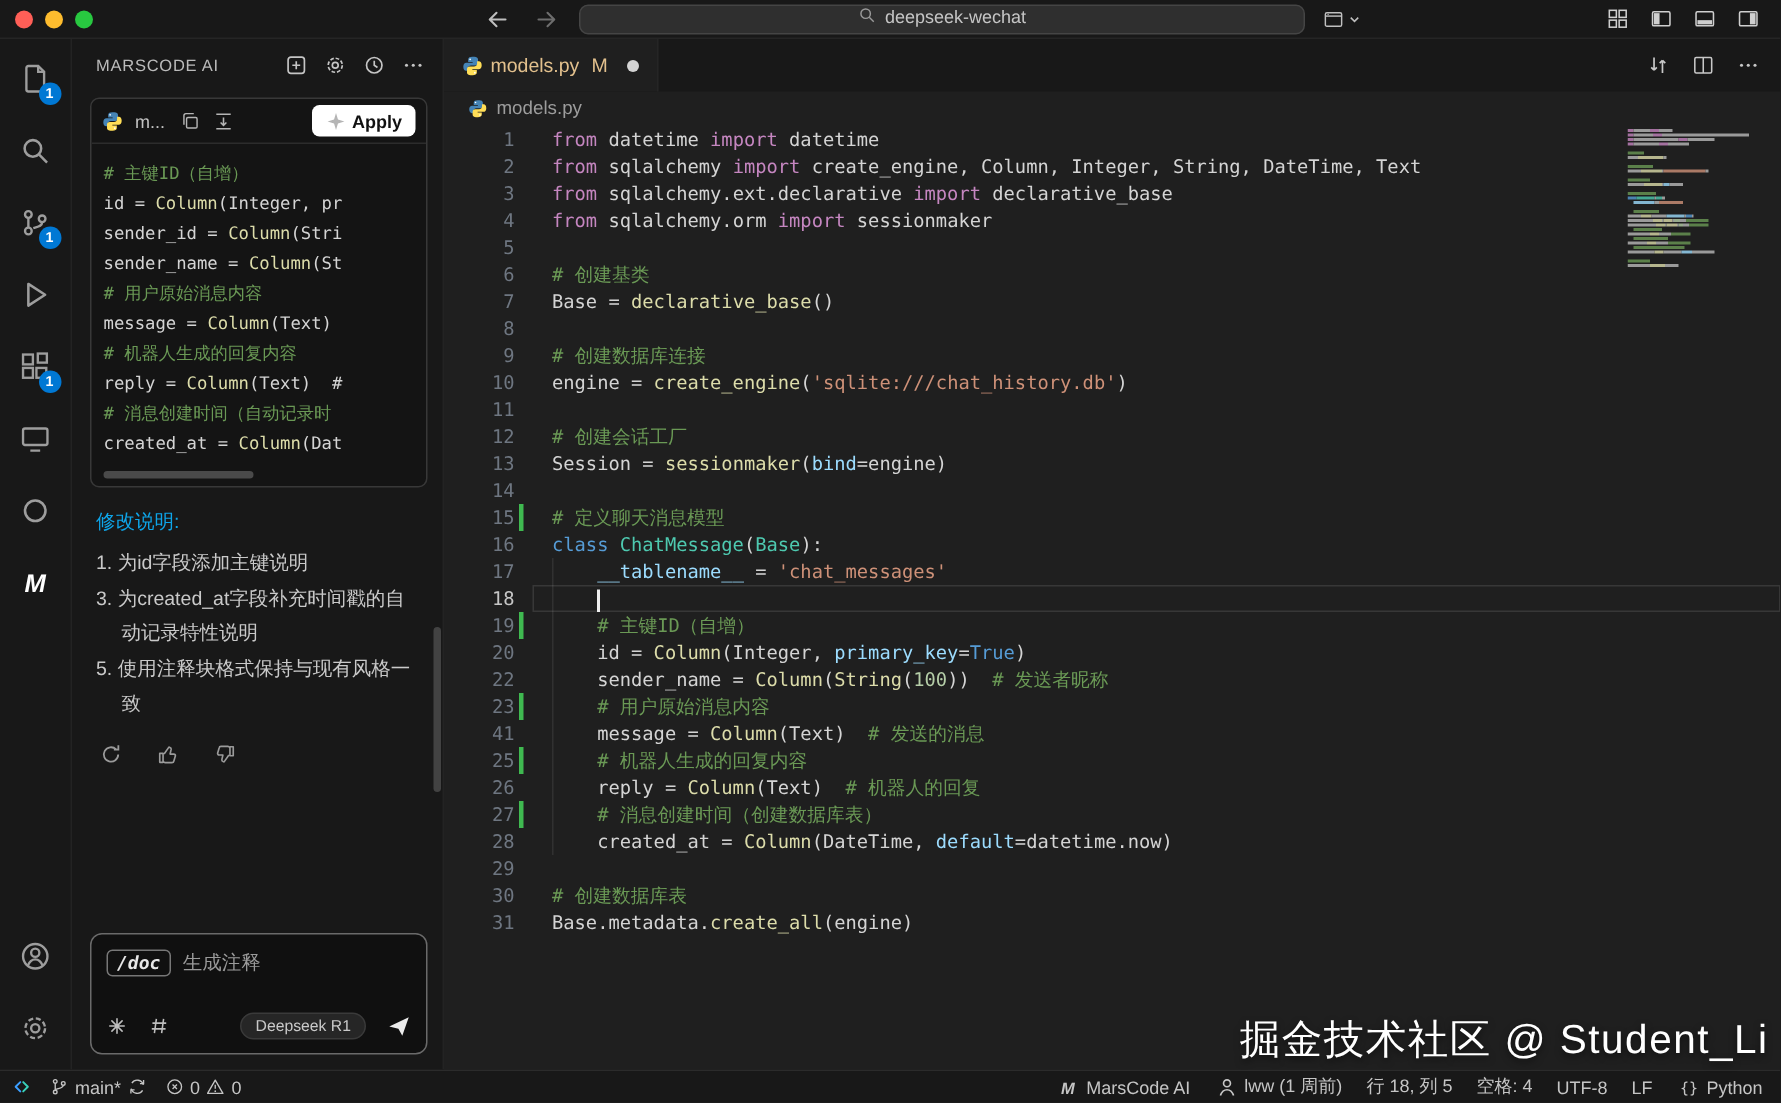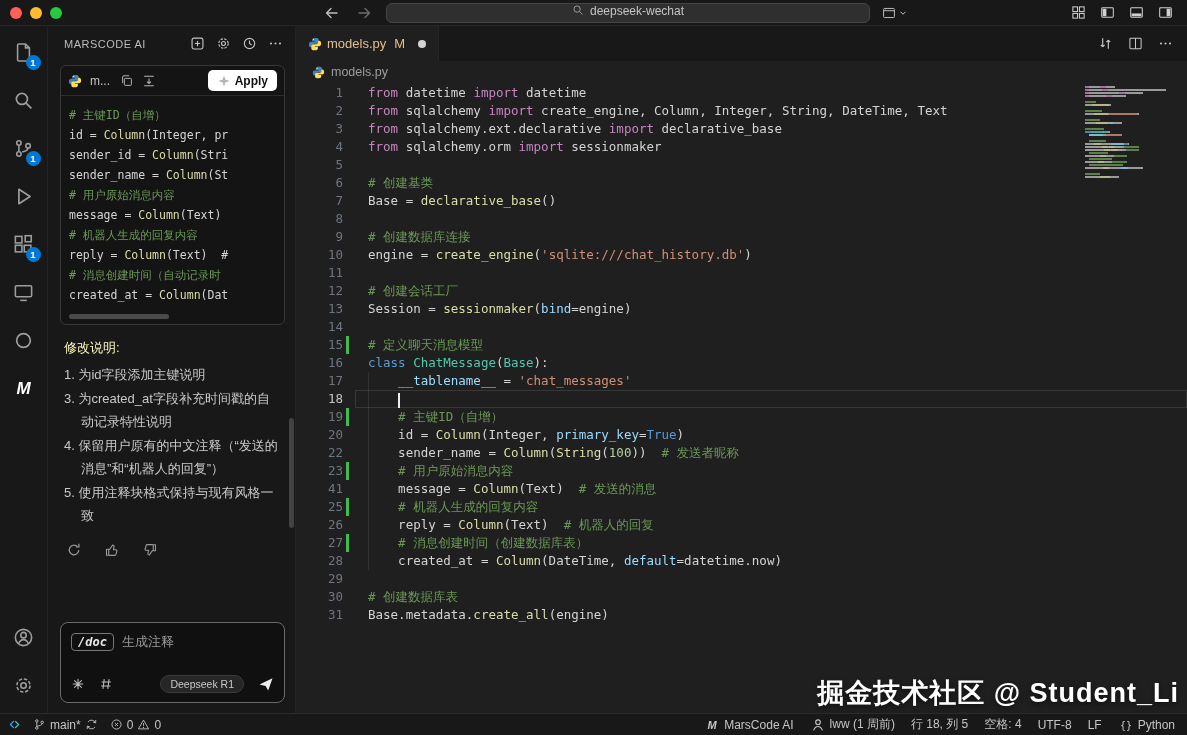"修改说明:" .notes-title { color: #fef9c3 -> #0ea5e9 }
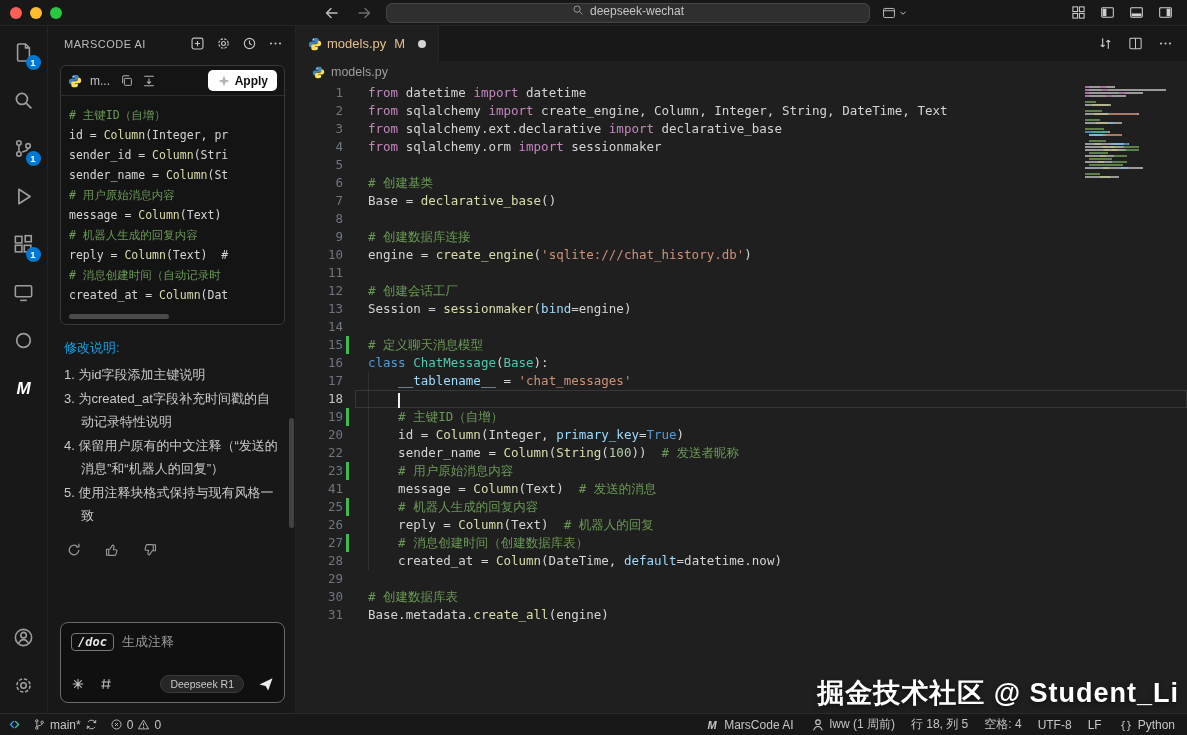"4. 保留用户原有的中文注释（“发送的消息”和“机器人的回复”）" div.note-item { html: <div>4. 保留用户原有的中文注释（“发送的消息”和“机器人的回复”）</div> -> none }
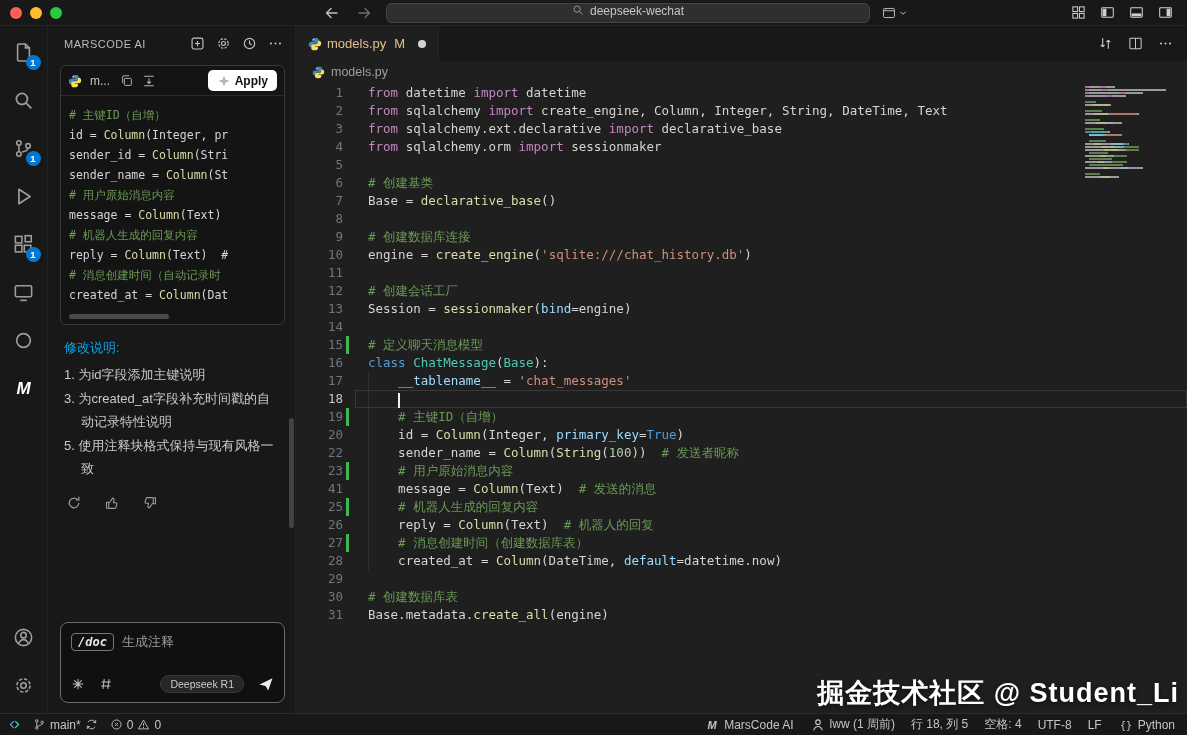"掘金技术社区 @ Student_Li" .watermark { font-weight: bold -> normal }
